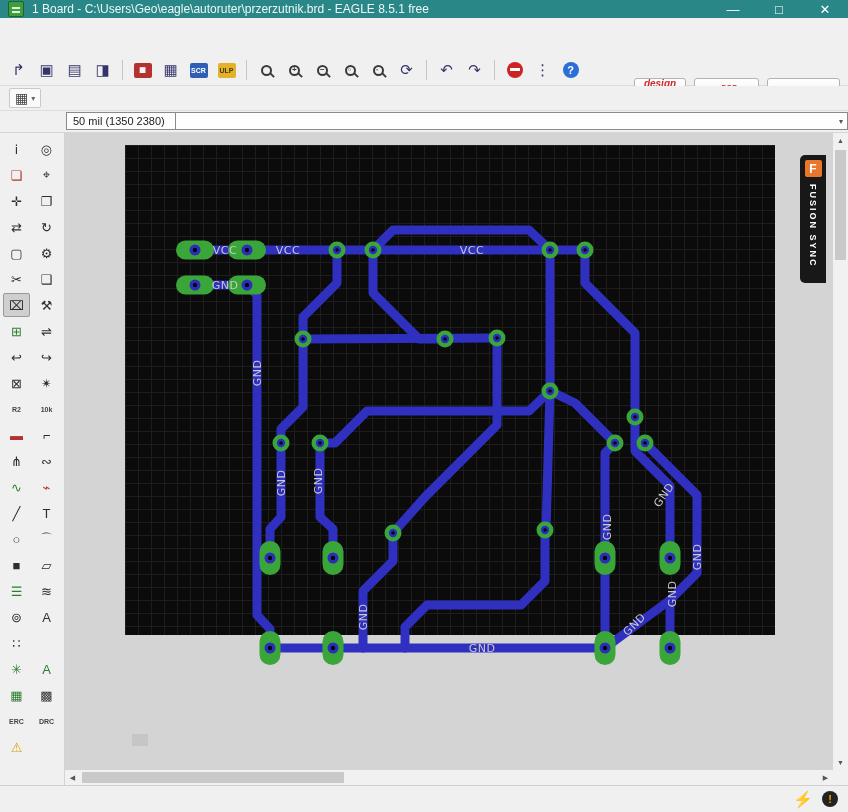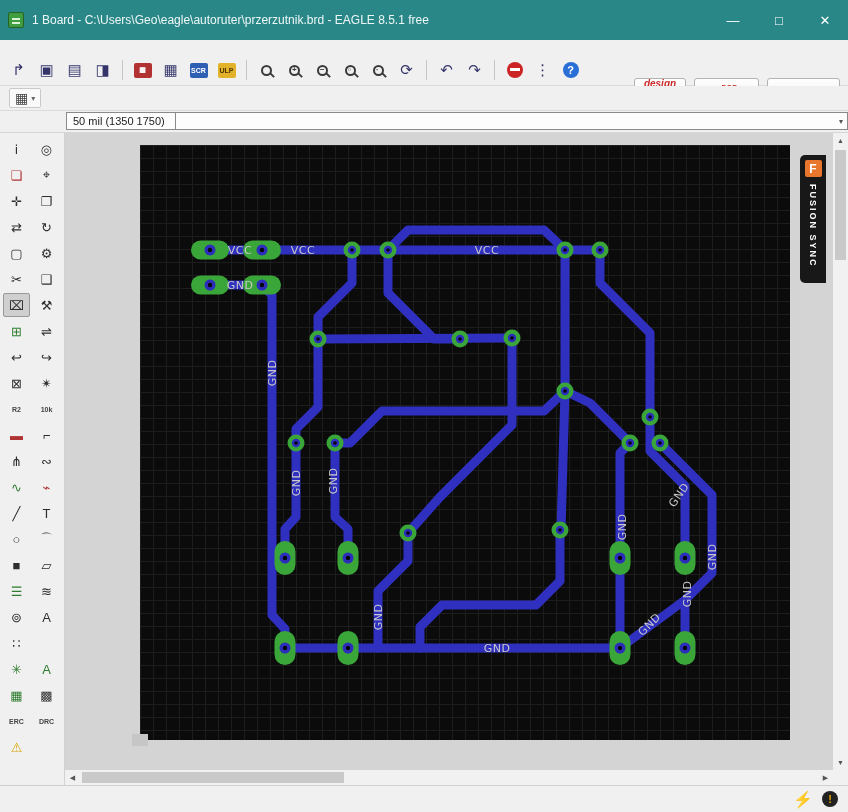"1 Board -" .titlebar { height: 40px -> 18px }
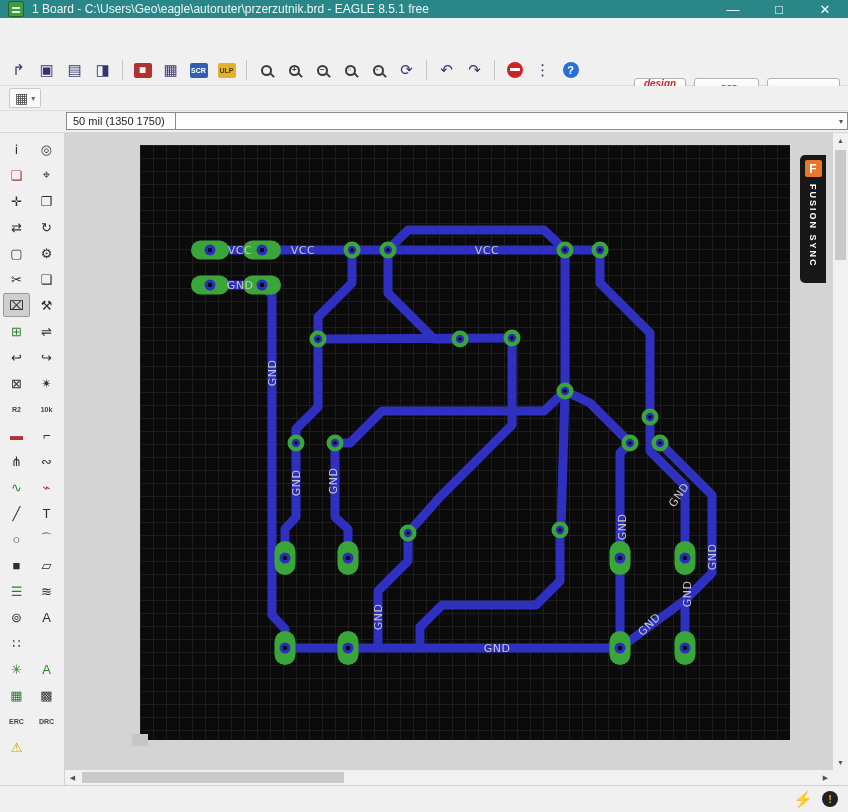"50 mil (1350 1750)" div.grid-display { text: 1750 -> 2380 }
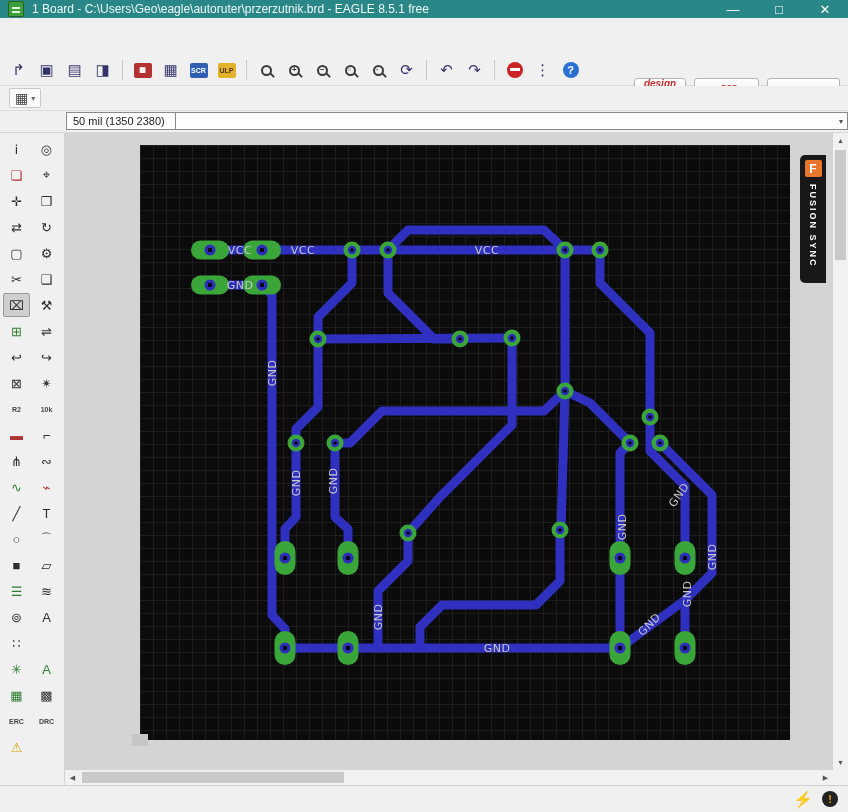"VCC" .canvas { height: 595px -> 490px; left: 75px -> 60px }
